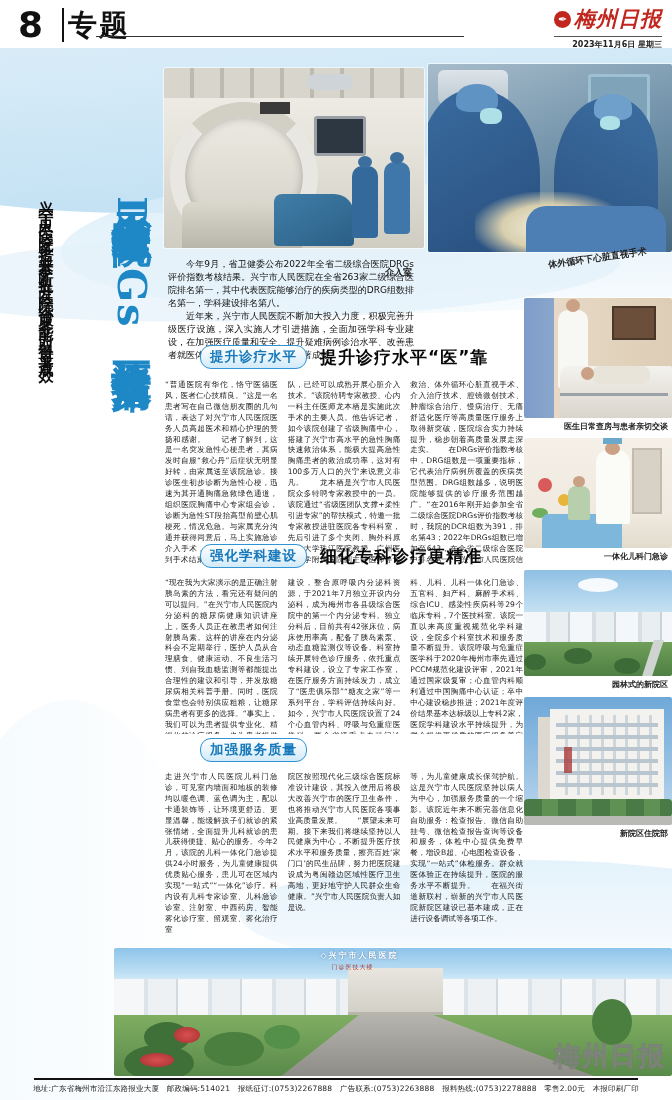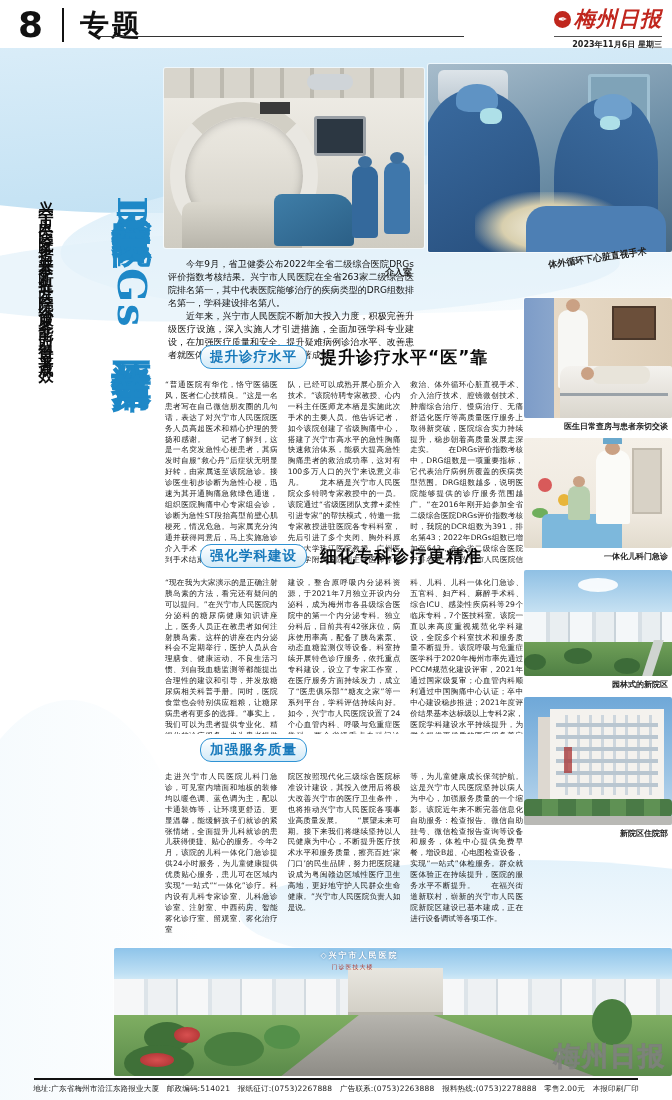"专题" .secname { left: 80px -> 68px }
